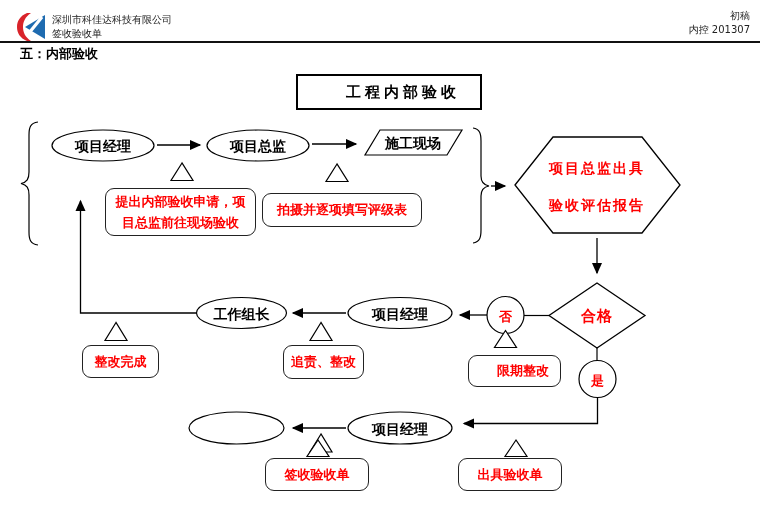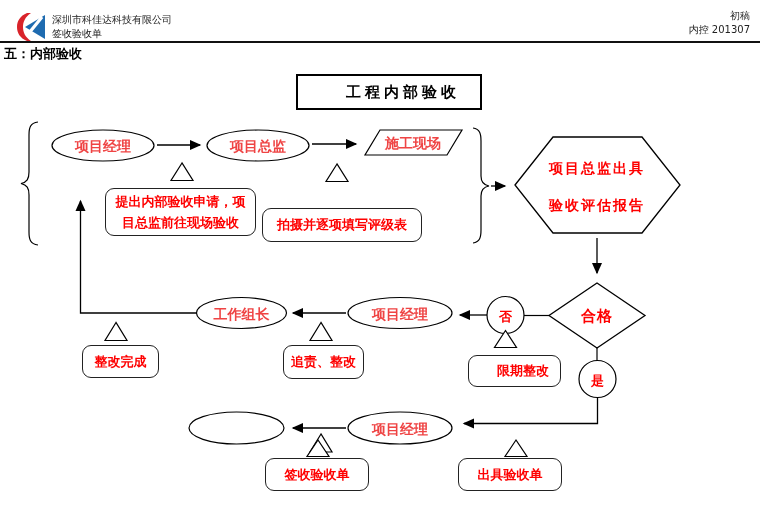"五：内部验收" .section-title { margin-left: none -> 16px }
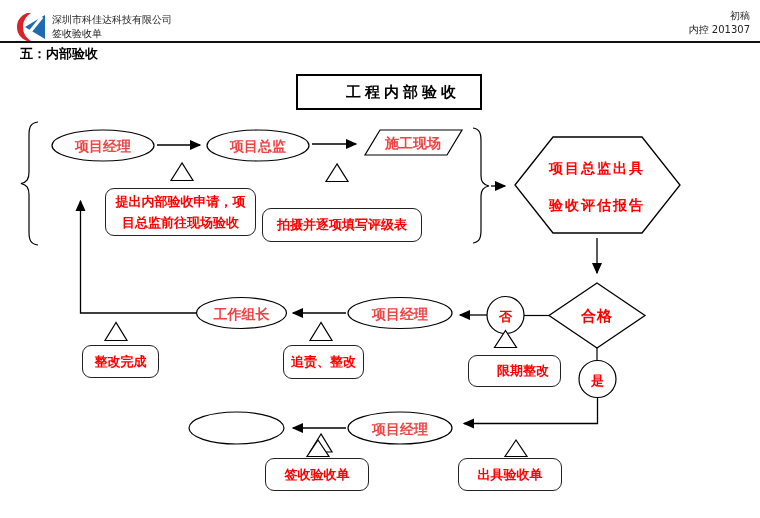"项目经理" .node-label { color: #ef4444 -> #000000 }
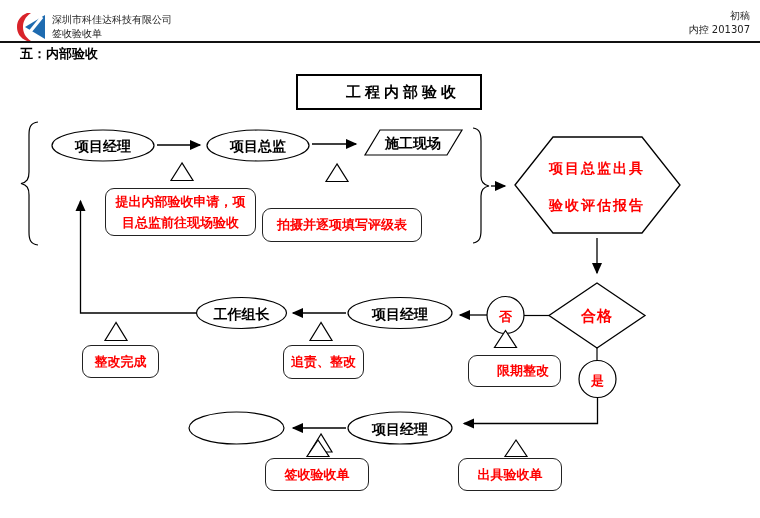"拍摄并逐项填写评级表" div.abs { top: 208px -> 193px }
